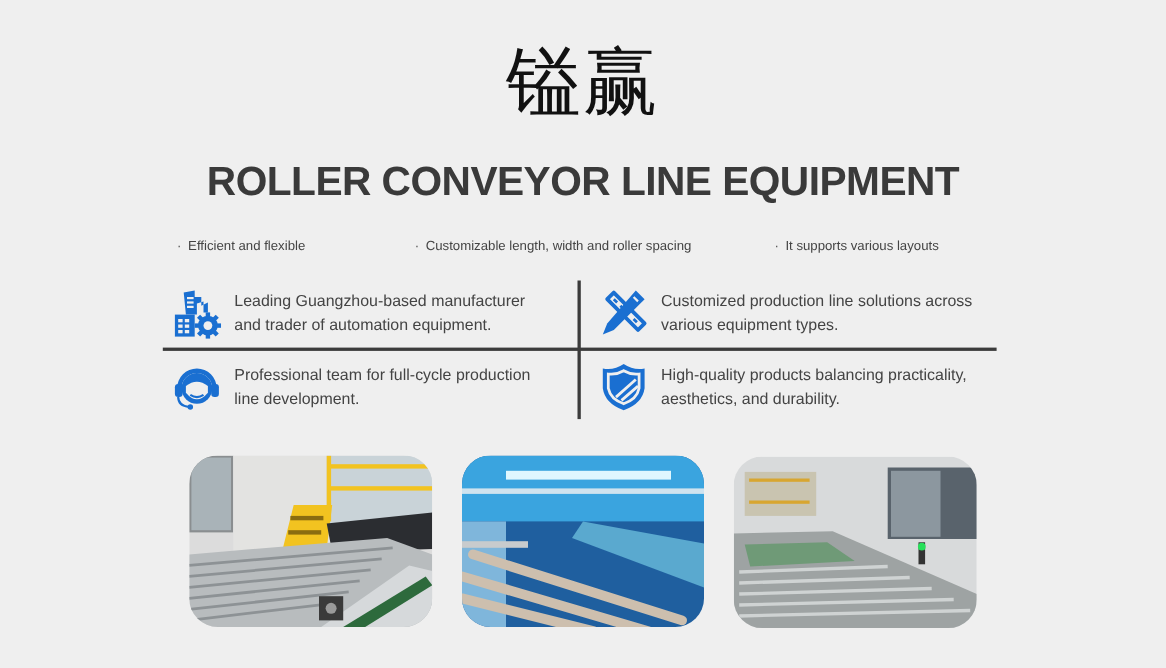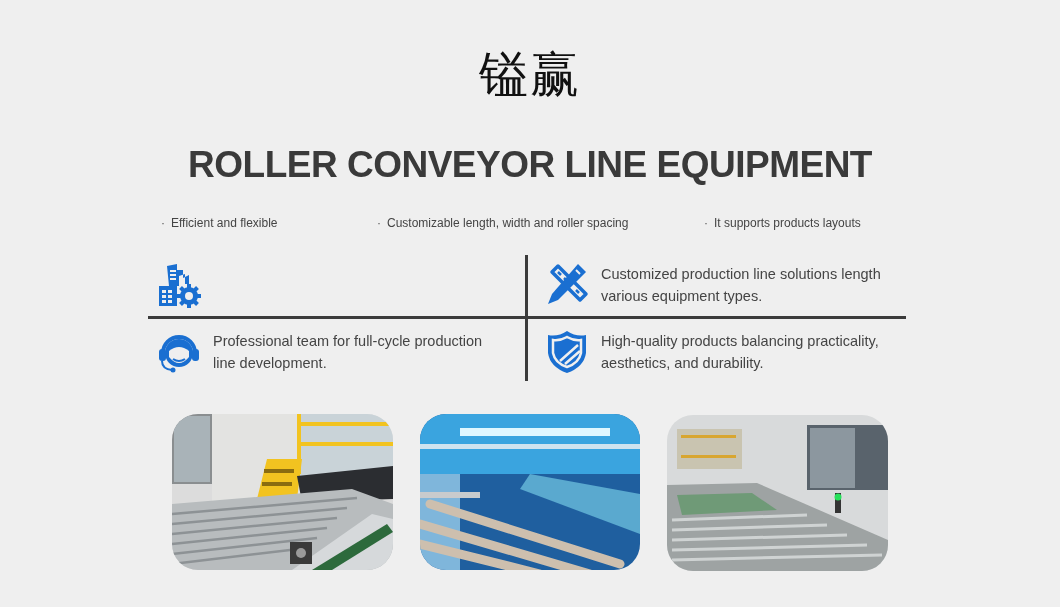"镒赢" .cn-title { font-size: 49px -> 68px }
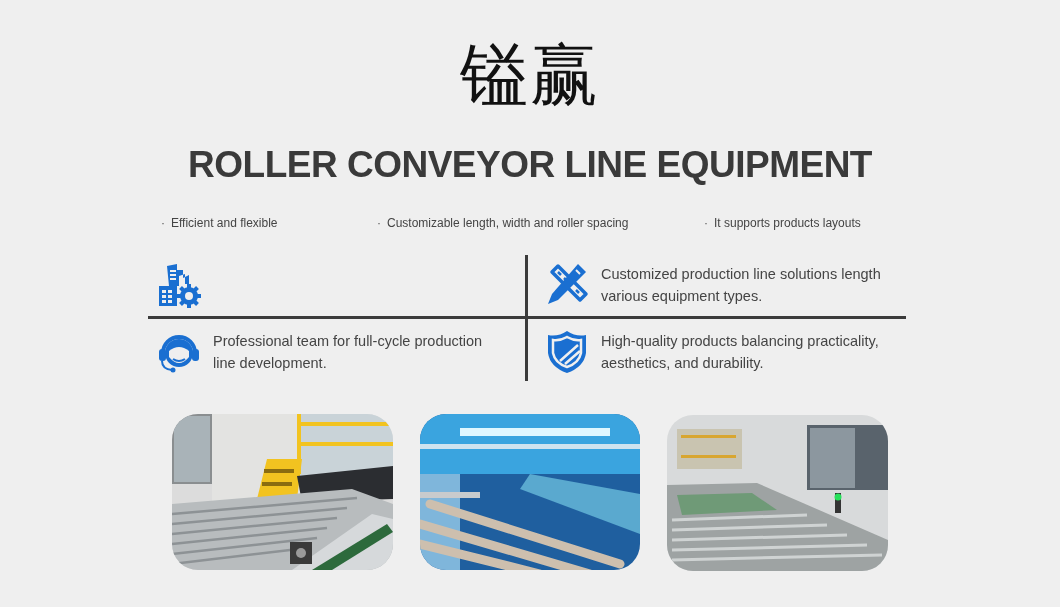"It supports products layouts" span { text: products -> various }
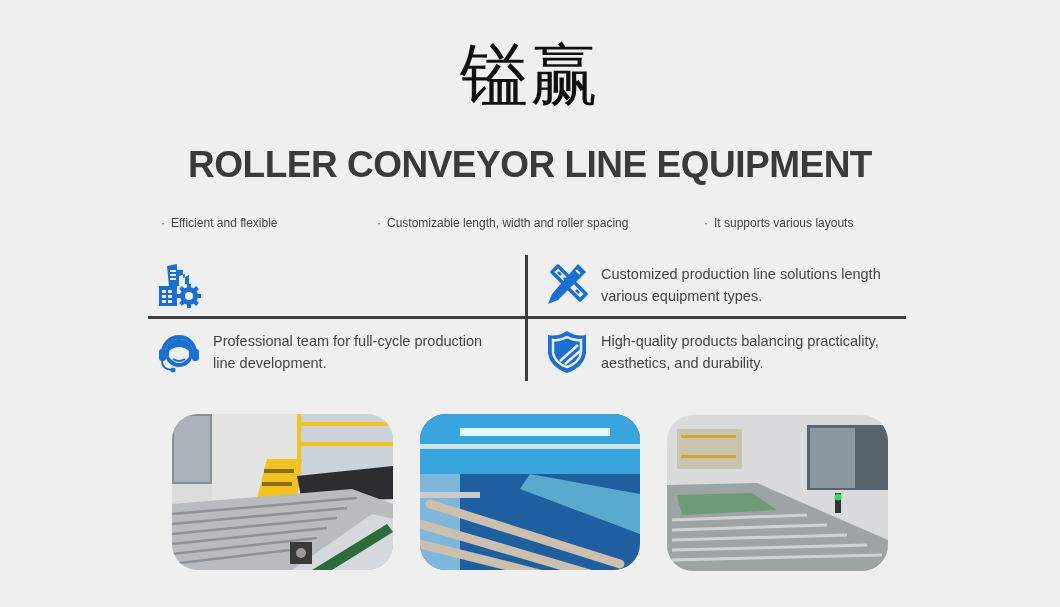"Leading Guangzhou-based manufacturer" div.text { html: none -> <div> <div>Leading Guangzhou-based manufacturer</div> <div>and trader of automation equipment.</div> </div> }
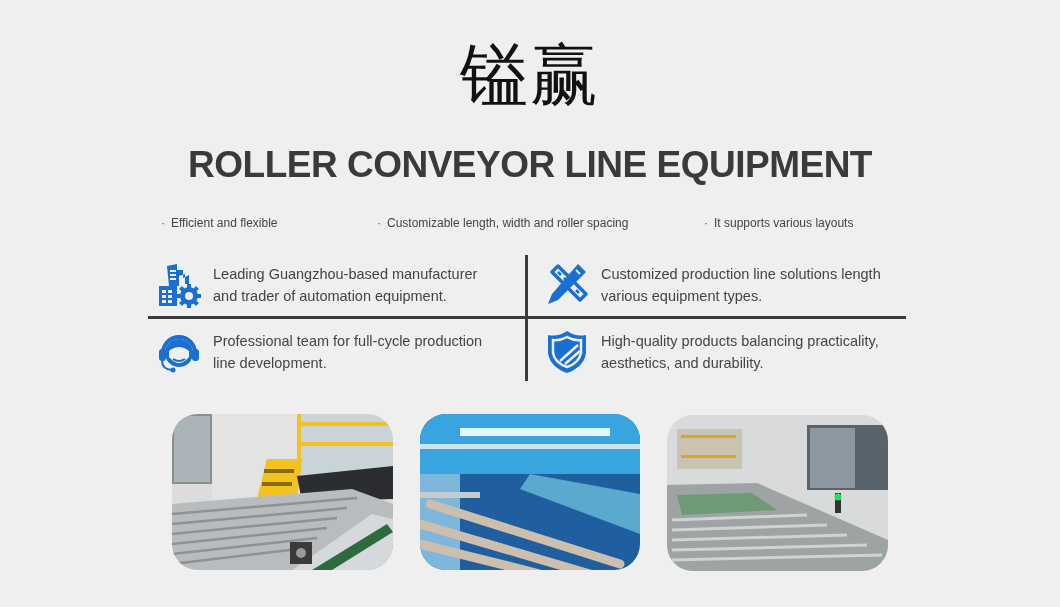"Customized production line solutions" div { text: length -> across }
